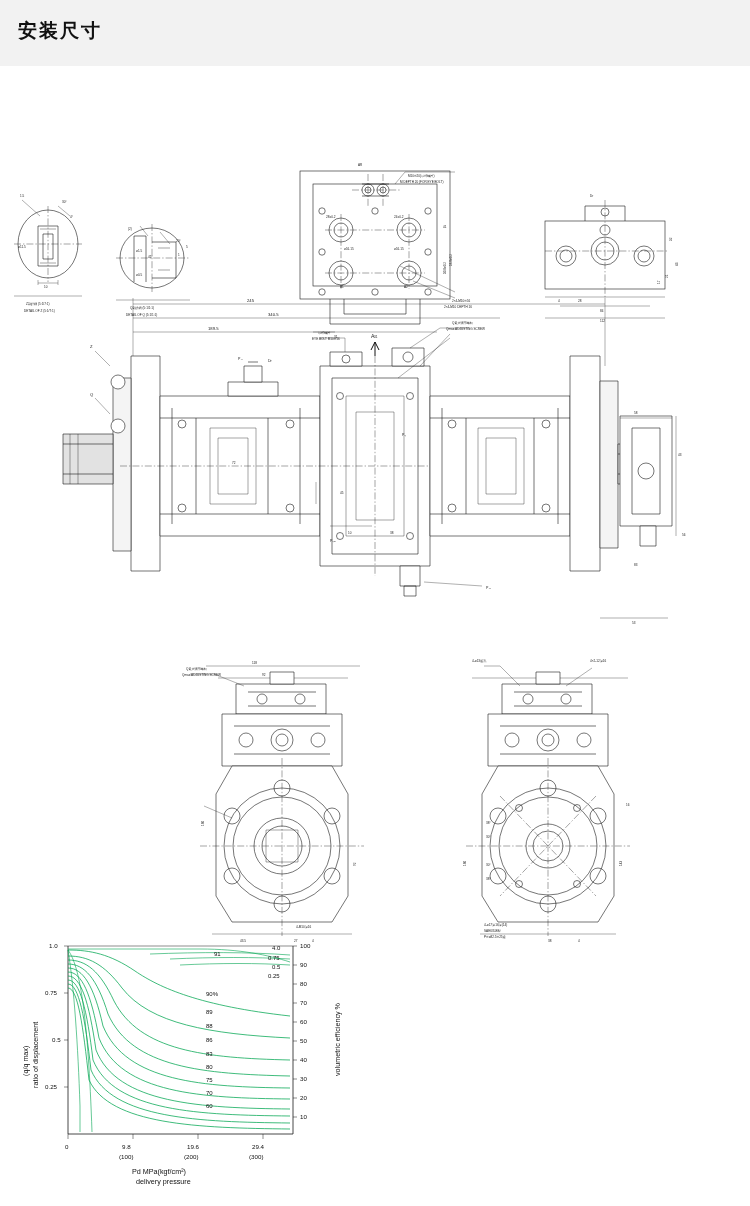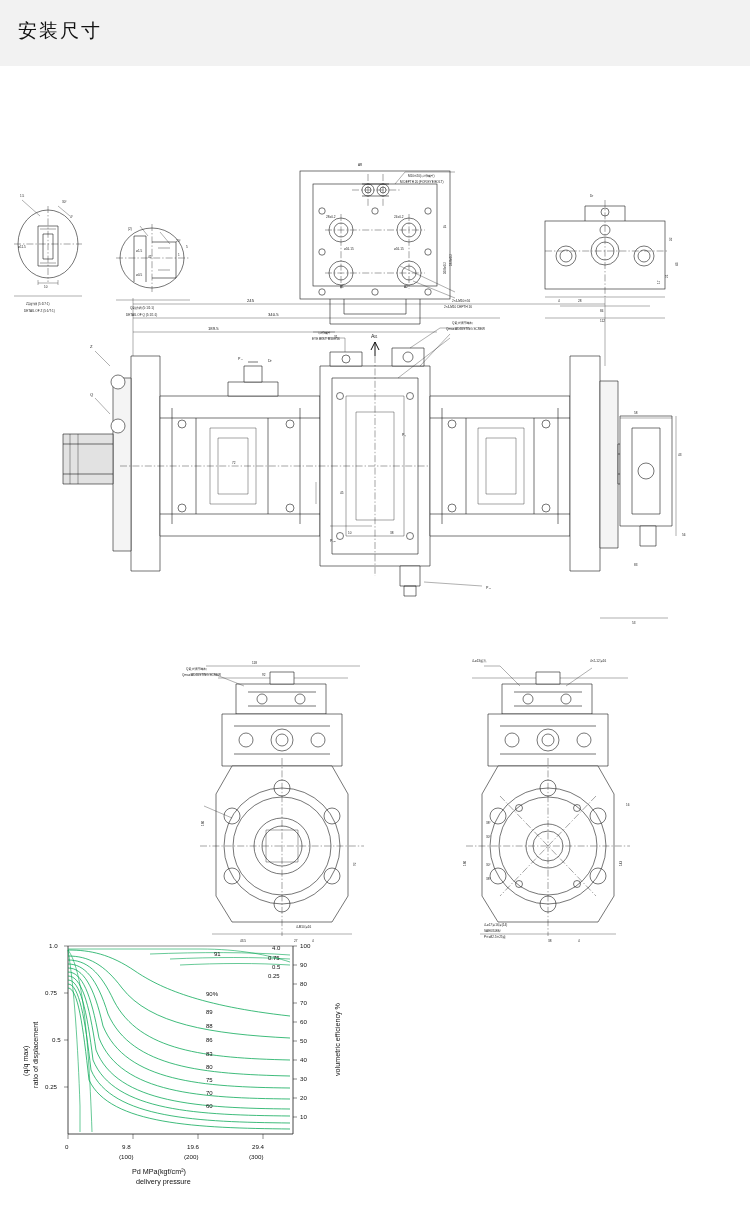"安装尺寸" .header-title { font-weight: 400 -> 700 }
